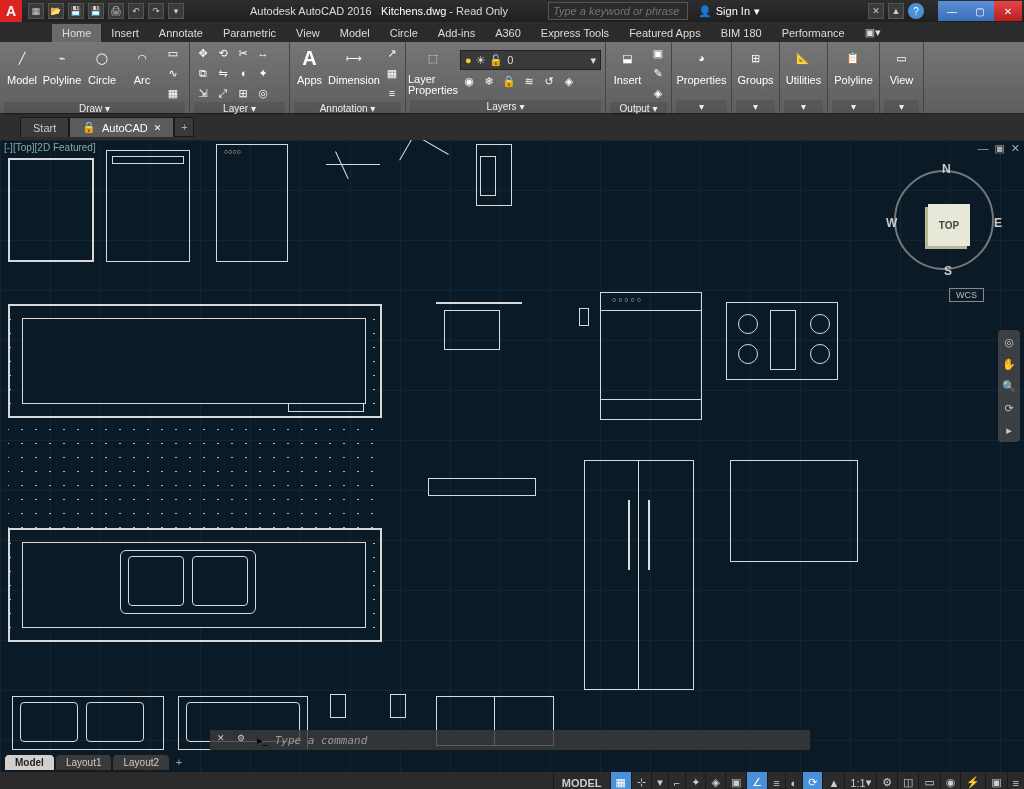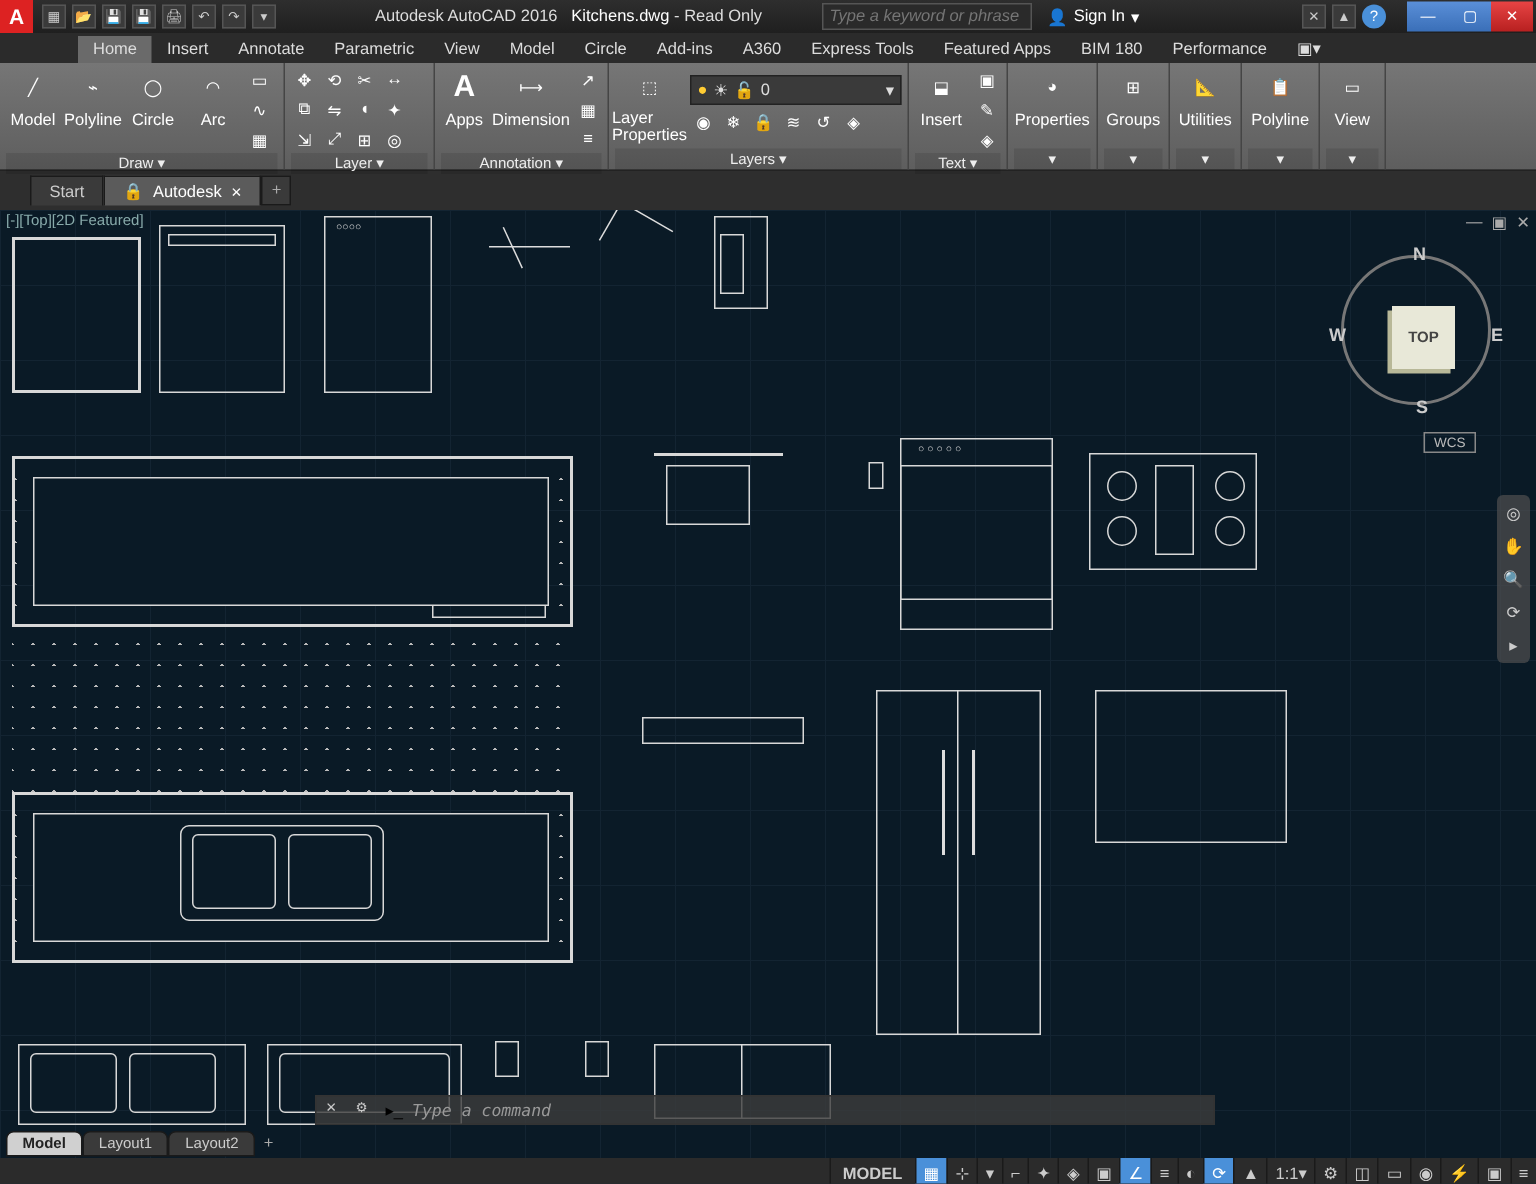"Text ▾" div.ribbon-panel-title { text: Text -> Output }
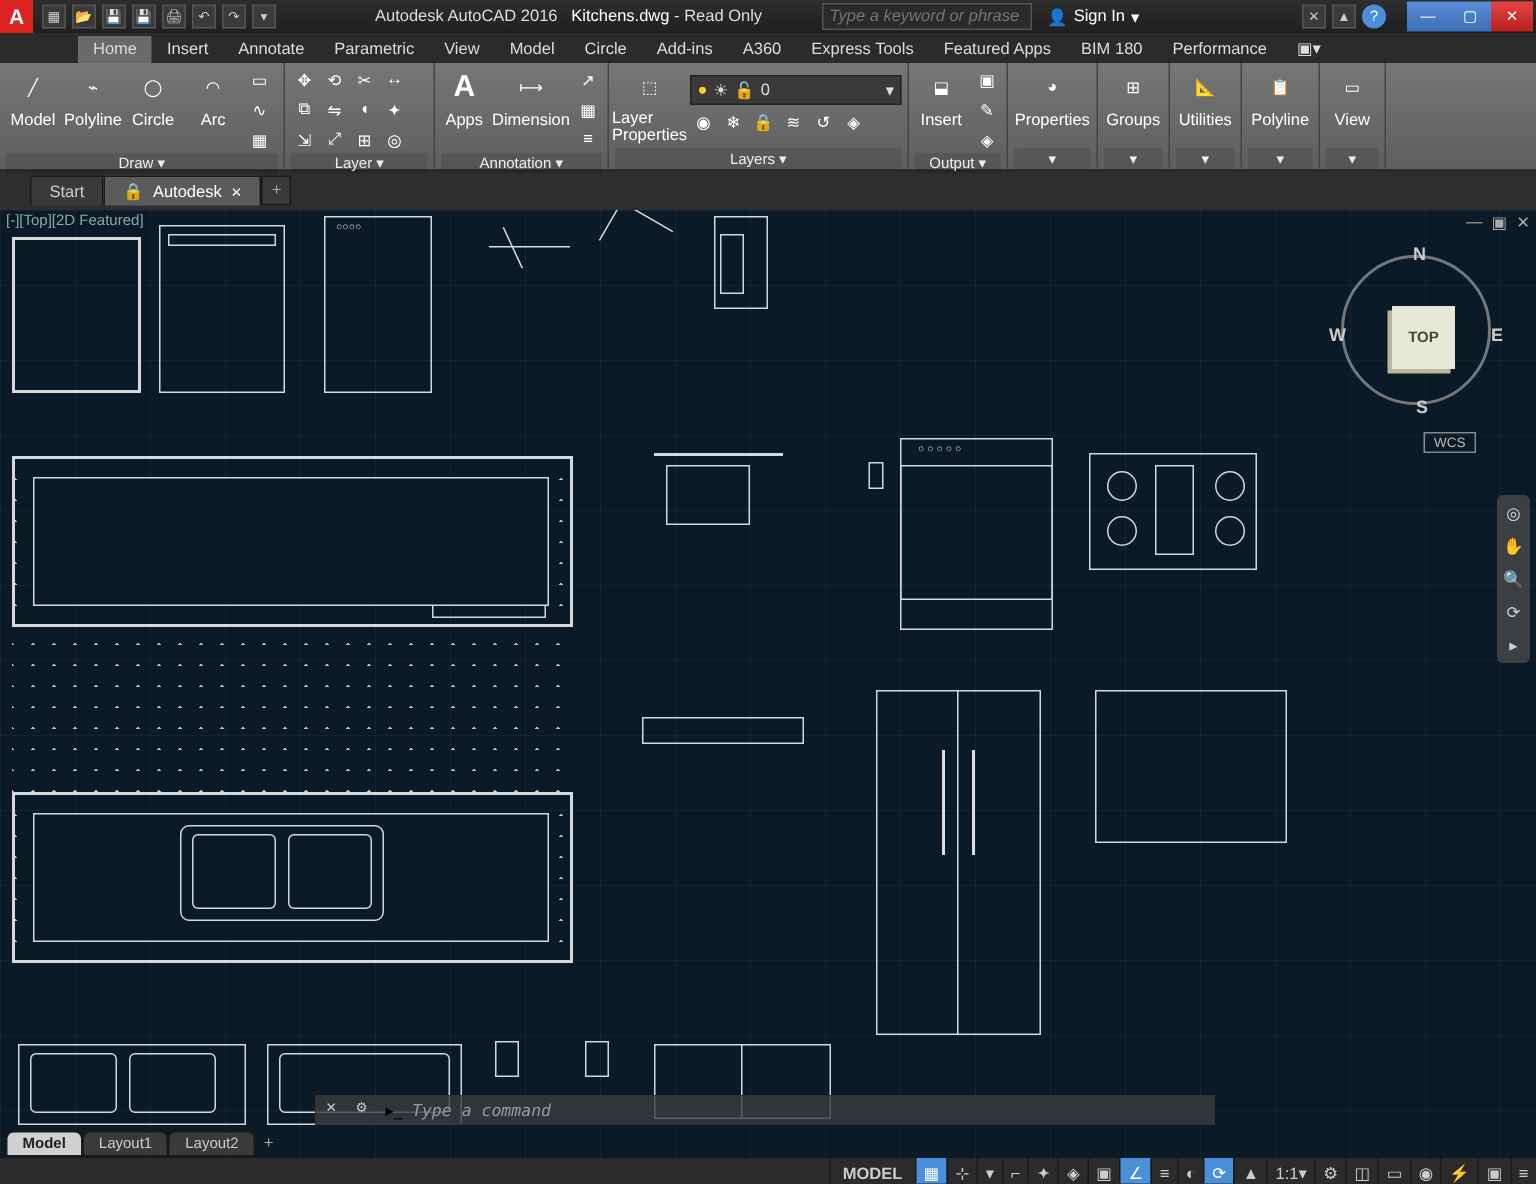"Autodesk" span { text: Autodesk -> AutoCAD }
